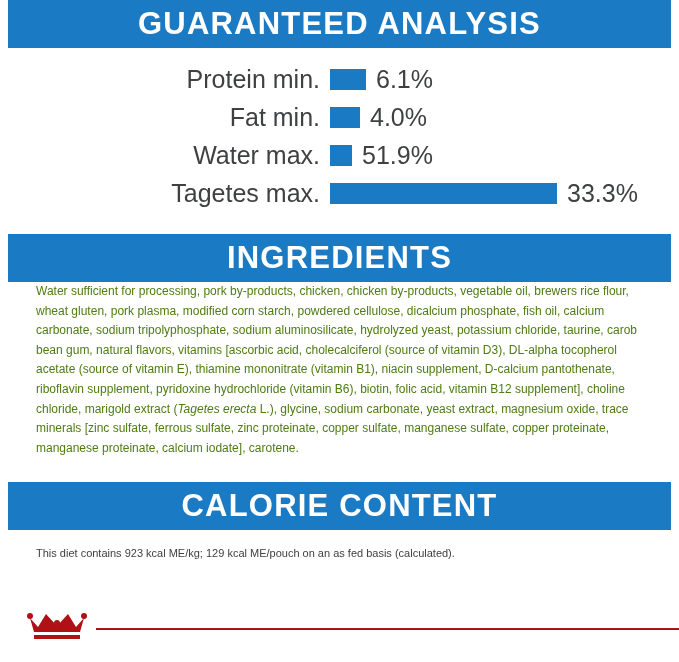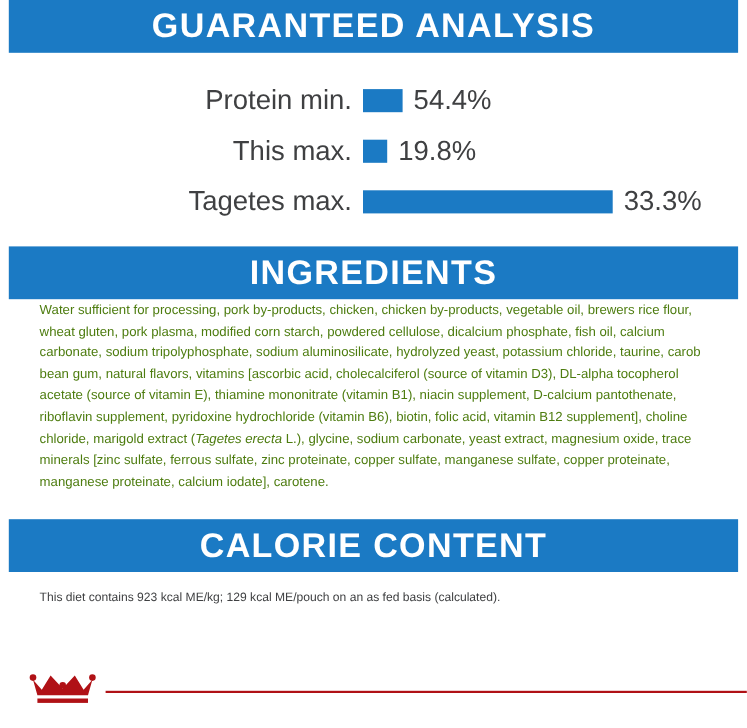"Protein min." .ga-row { margin-top: 12px -> none }
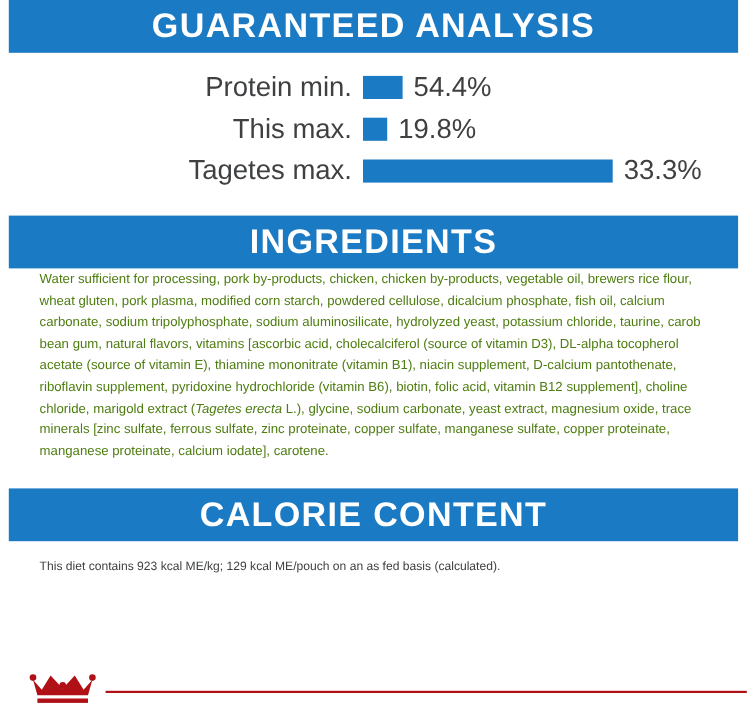"54.4%" span.ga-value { text: 54.4% -> 6.1% }
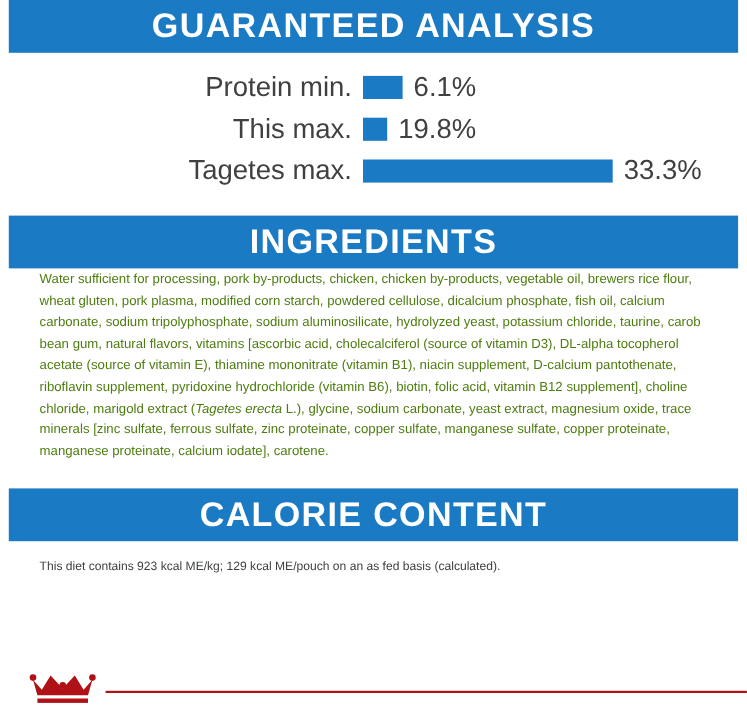"Fat min." div.ga-row { html: none -> <div> <div>Fat min.</div> <div> <span></span> <span>4.0%</span> </div> </div> }
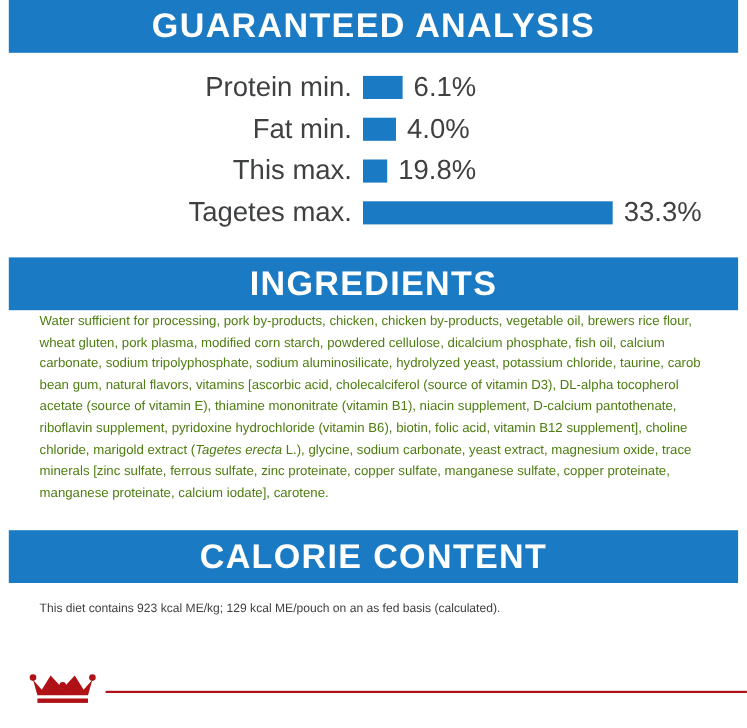"This max." div.ga-label { text: This -> Water }
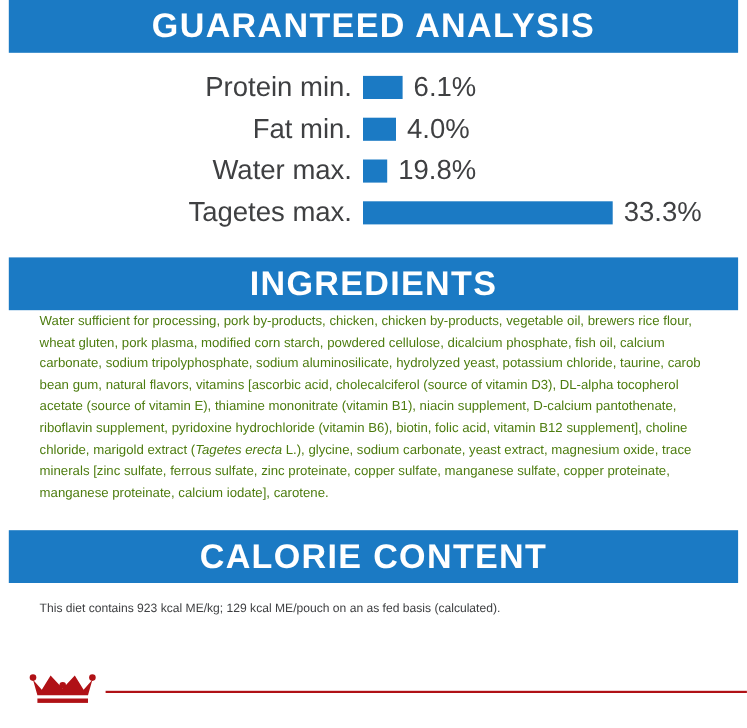"19.8%" span.ga-value { text: 19.8% -> 51.9% }
